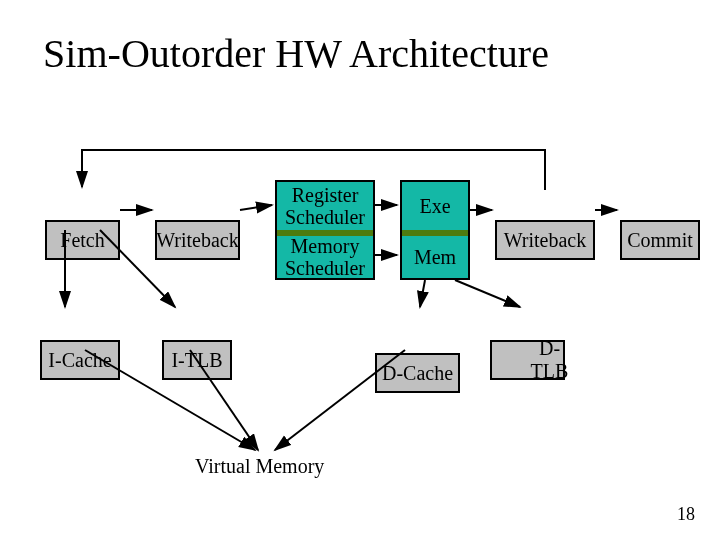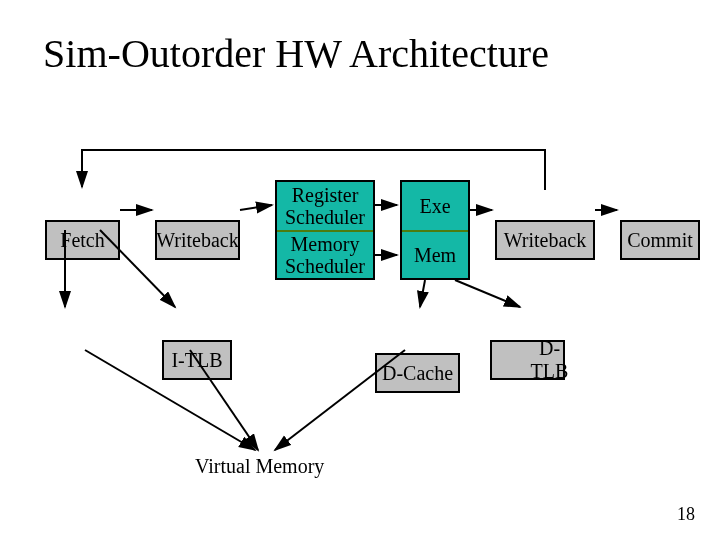"Memory Scheduler" .stackbox .cell + .cell { border-top: 2px solid #4d7c0f -> 6px solid #4d7c0f }
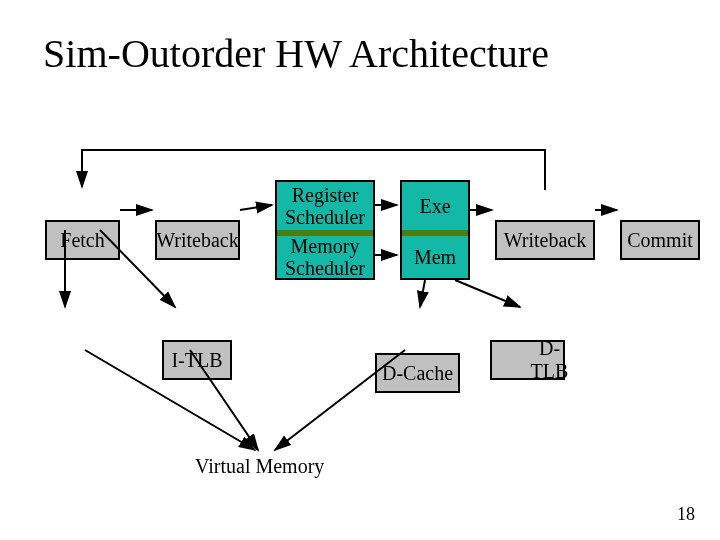"I-Cache" div.box { html: none -> <div>I-Cache</div> }
